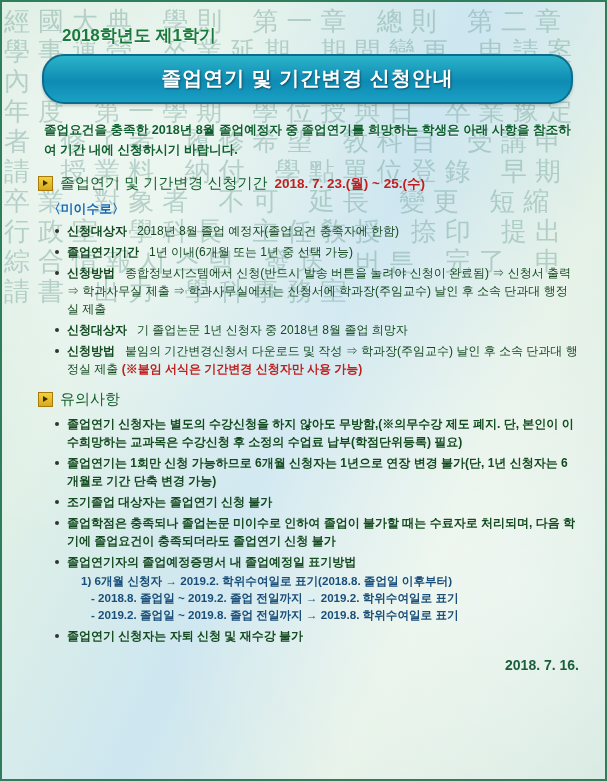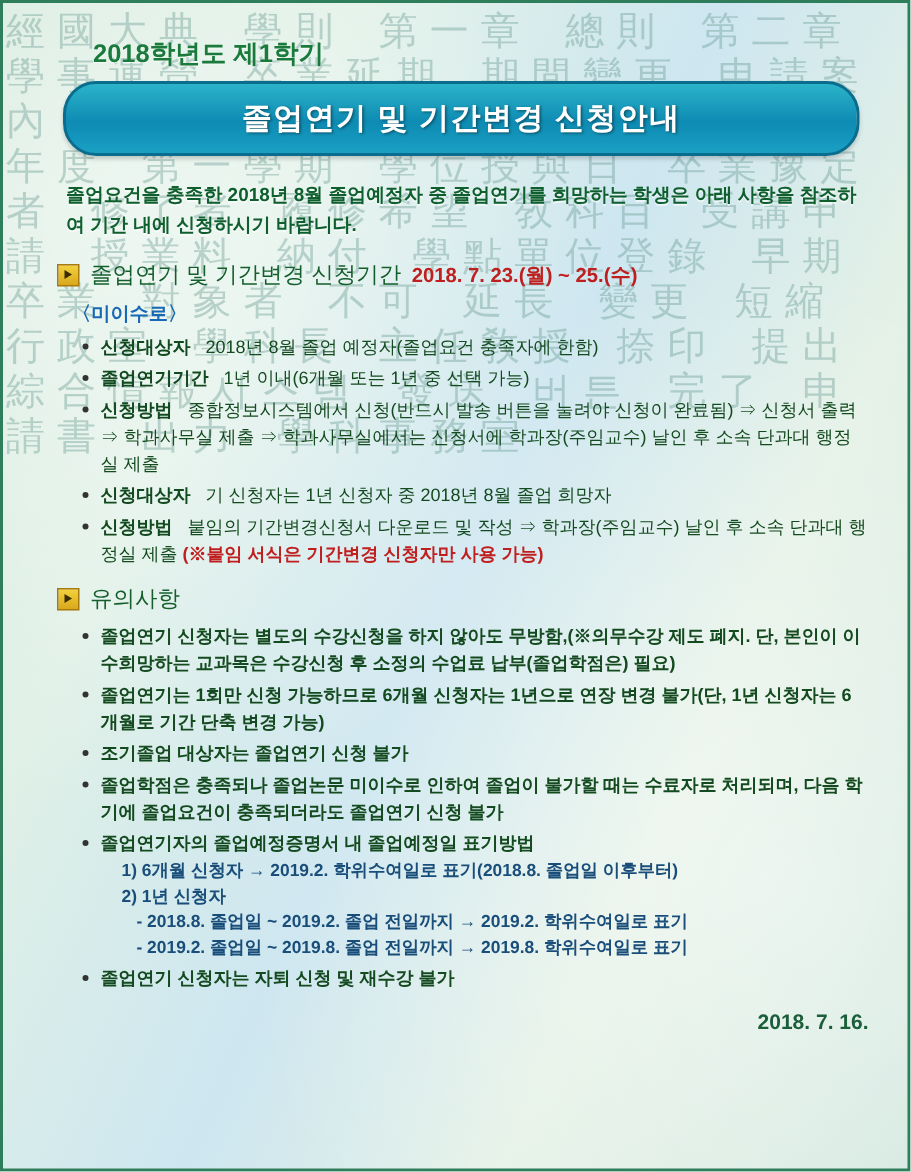"기 신청자는 1년 신청자 중" span { text: 신청자는 -> 졸업논문 }
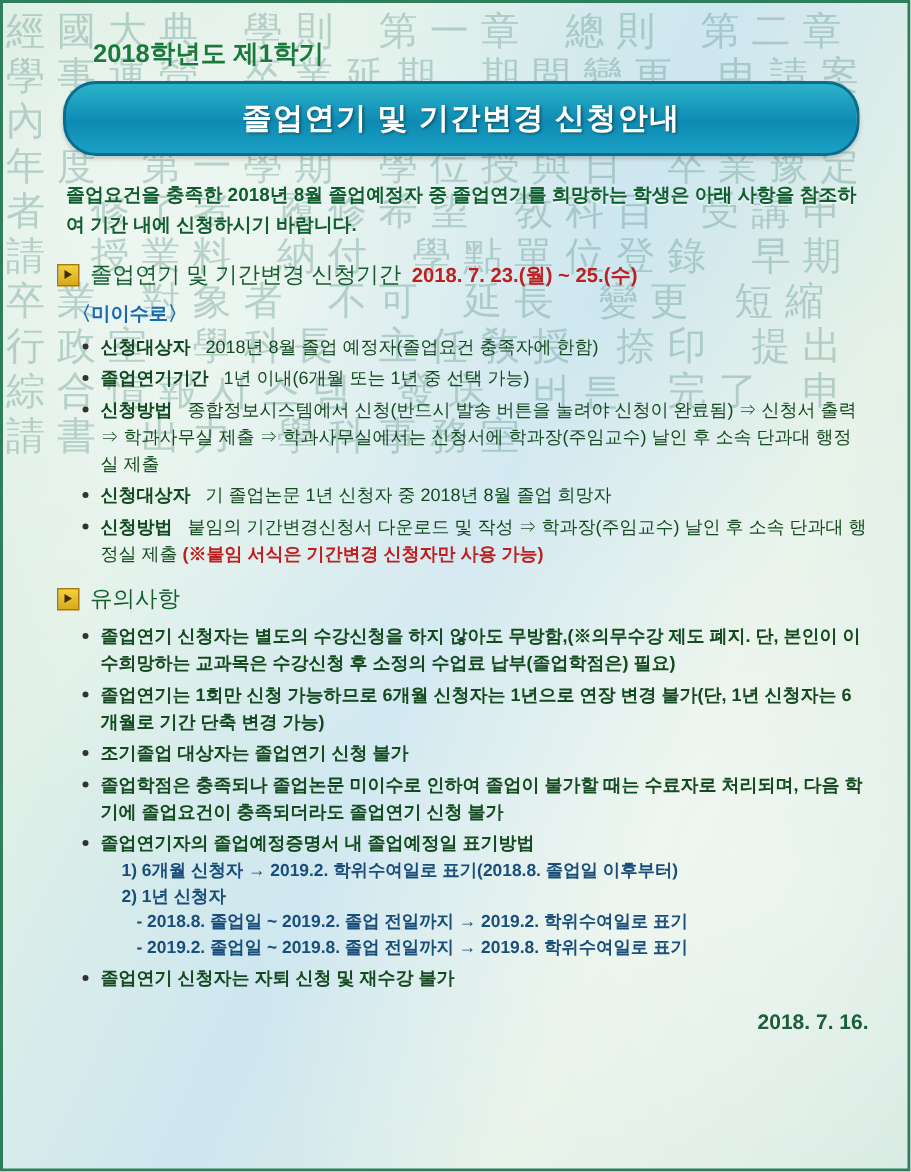"졸업연기 신청자는 별도의 수강신청을 하지" span { text: 졸업학점은 -> 학점단위등록 }
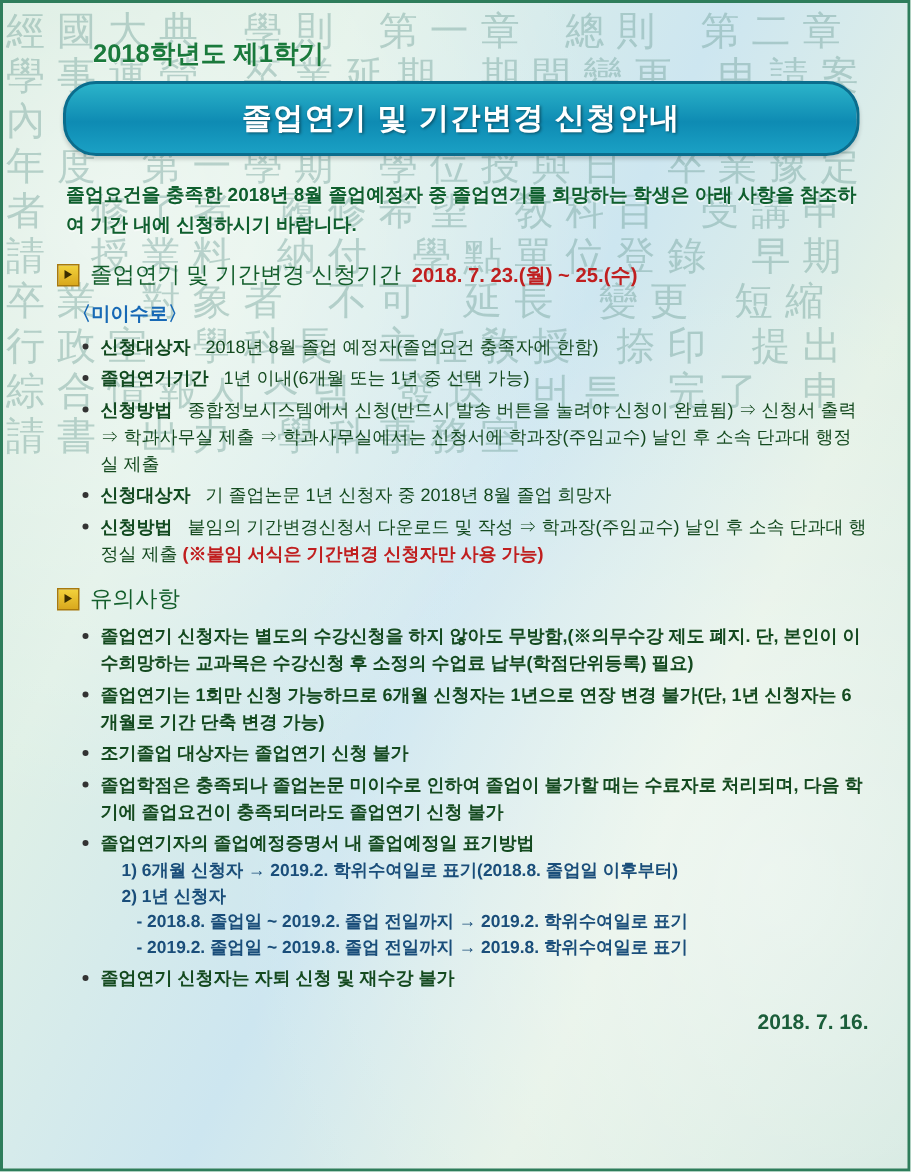"2) 1년 신청자" li { html: <li>2) 1년 신청자</li> -> none }
